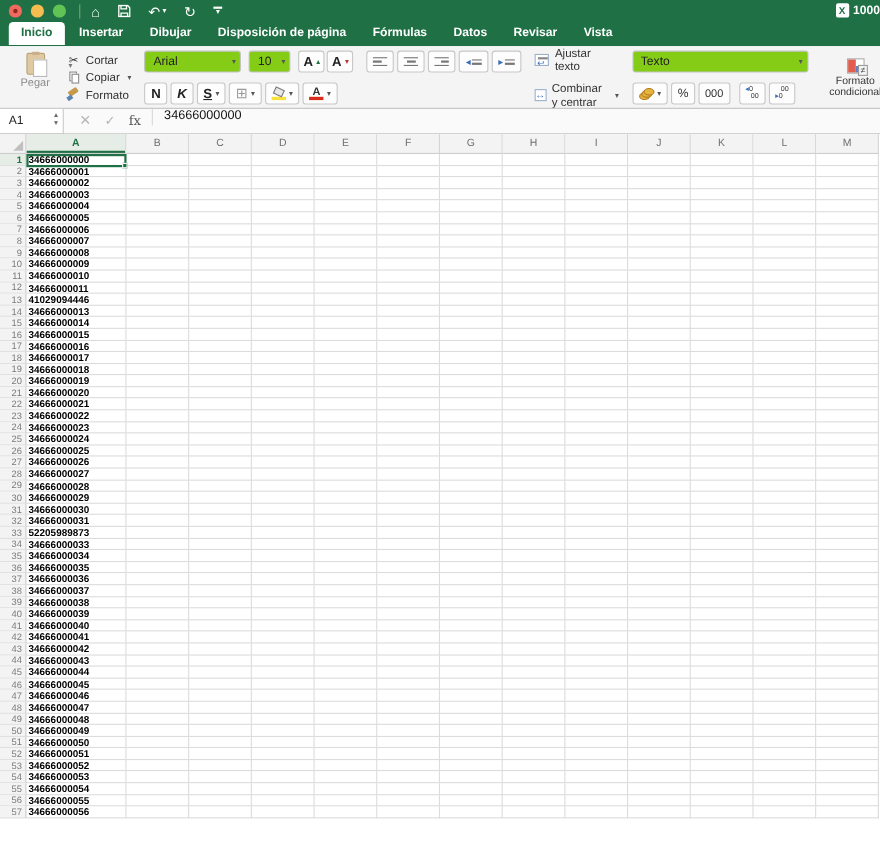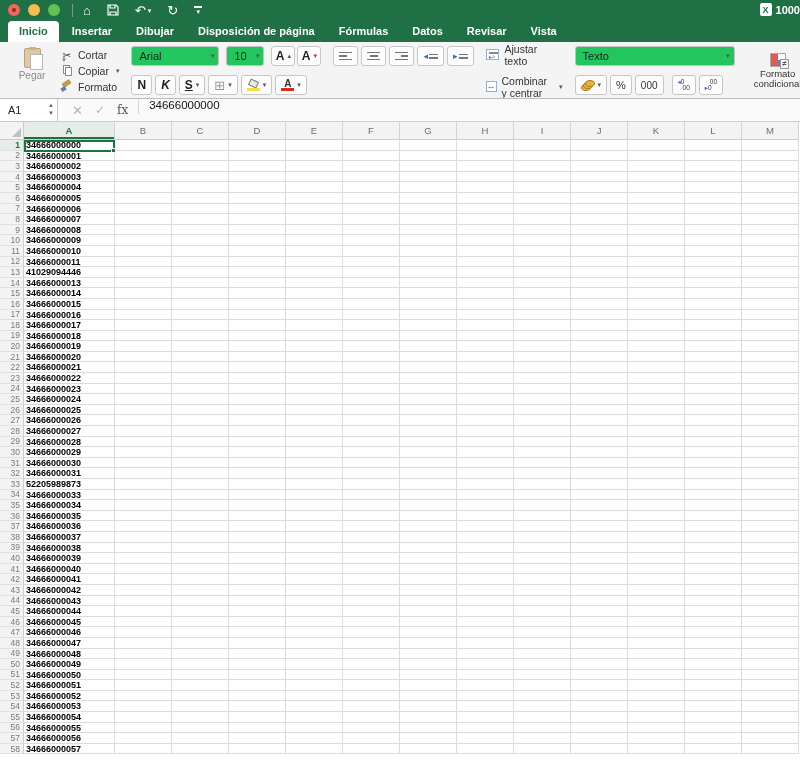"Inicio" .tabbar { align-items: center -> flex-start }
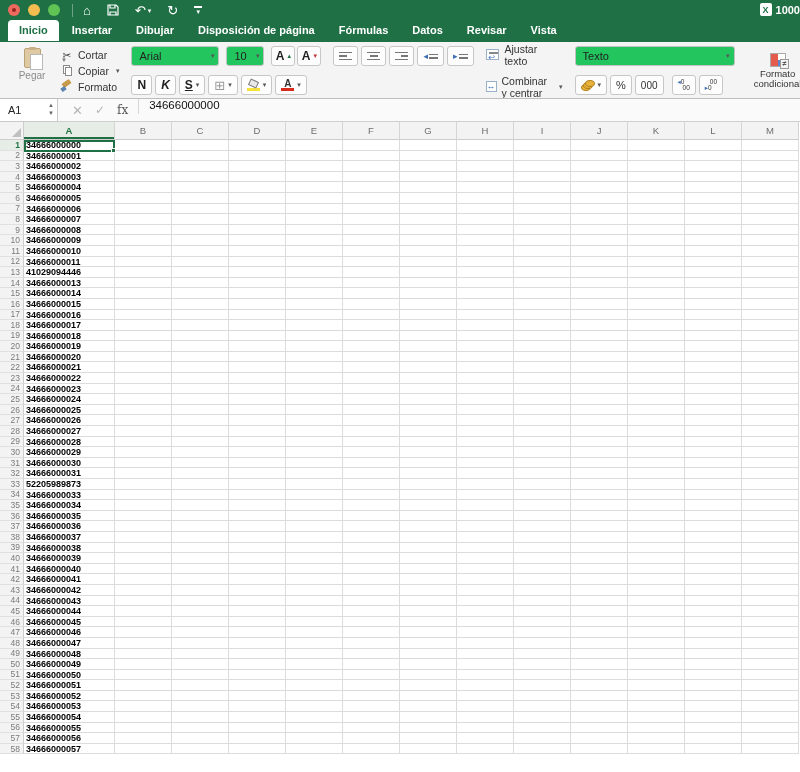"Arial" .dd { background: #22c55e -> #84cc16 }
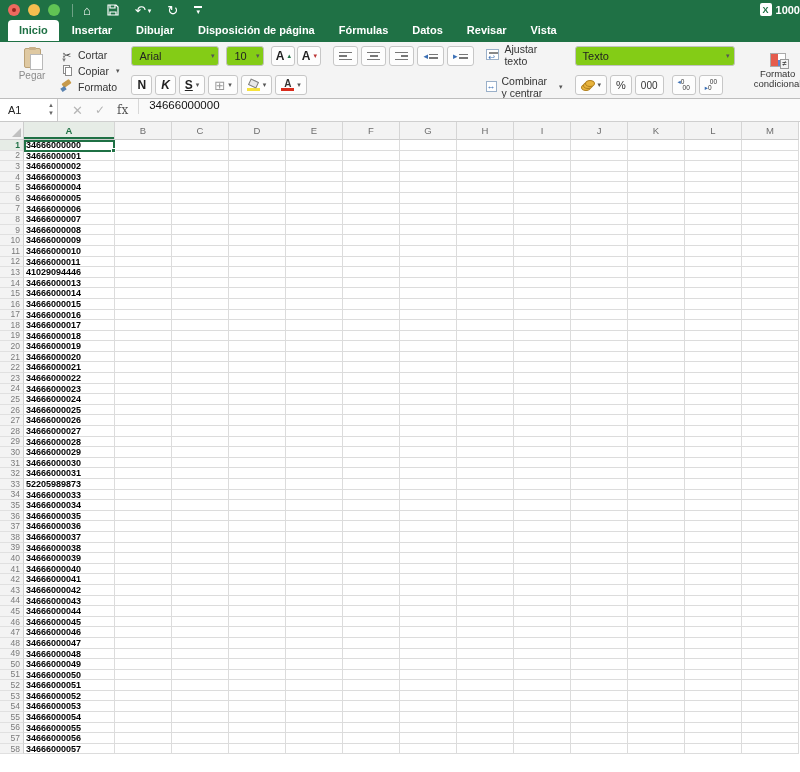"58" div.g-row { html: <div> <div>58</div> <div>34666000057</div> <div></div> <div></div> <div></div> <div></div> <div></div> <div></div> <div></div> <div></div> <div></div> <div></div> <div></div> <div></div> </div> -> none }
